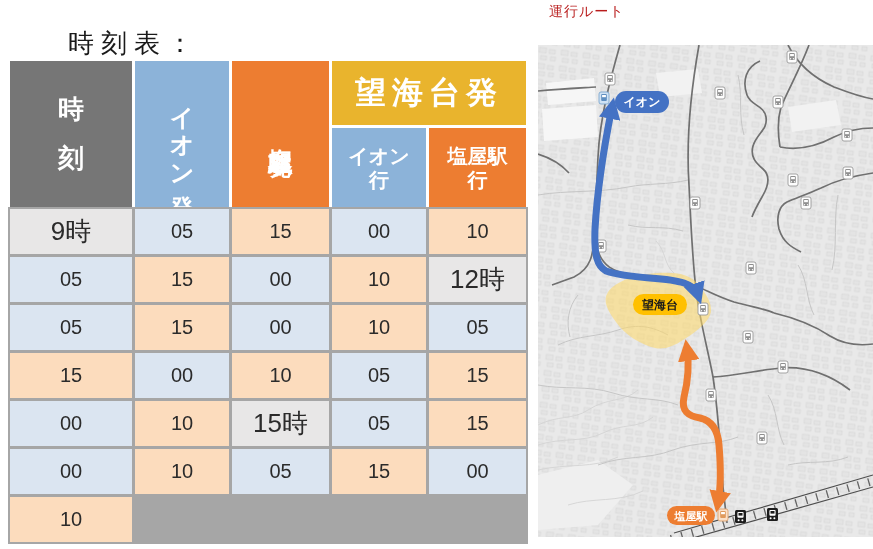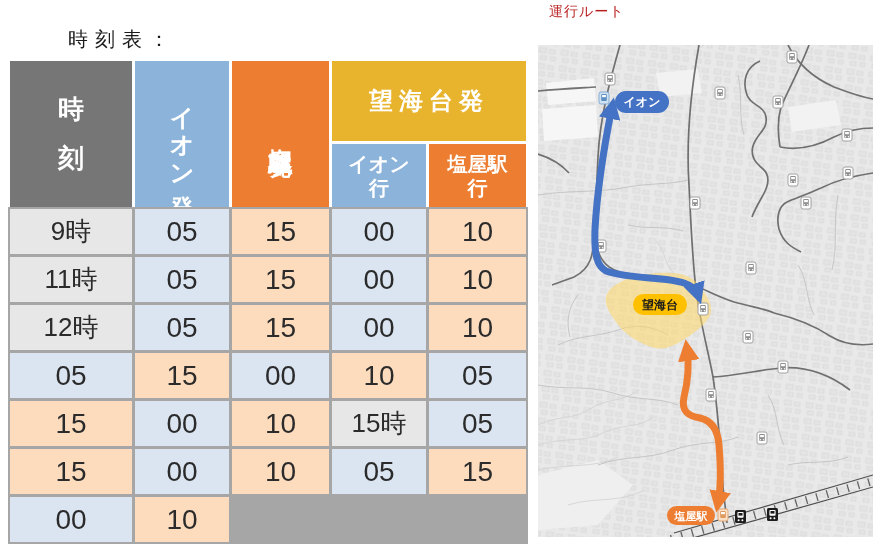"時刻表：" .tt-title { font-size: 20px -> 26px }
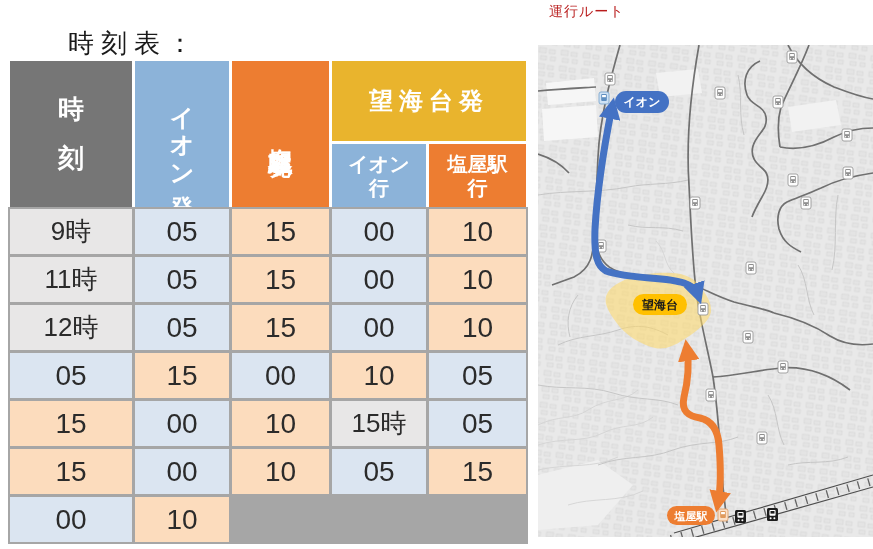"望海台発" .h-top { font-size: 24px -> 31px; height: 80px -> 64px }
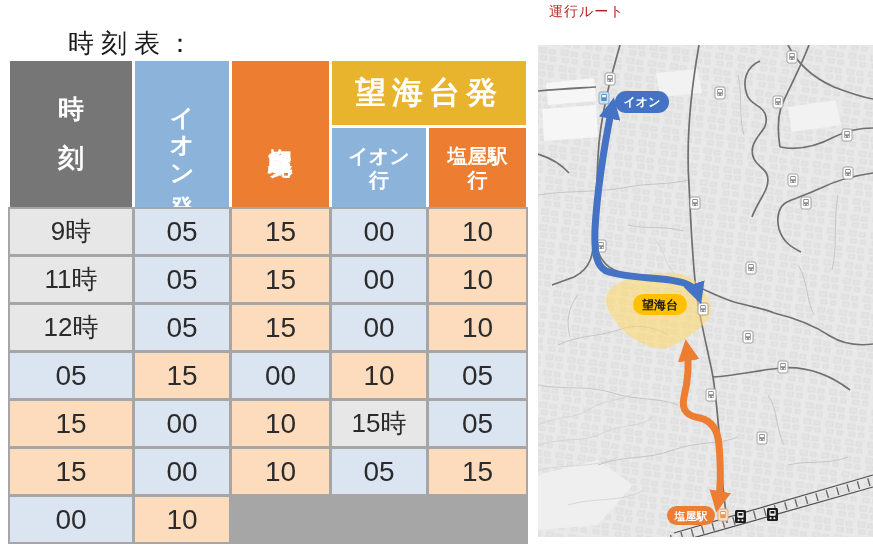"05" .bcell { font-size: 28px -> 20px }
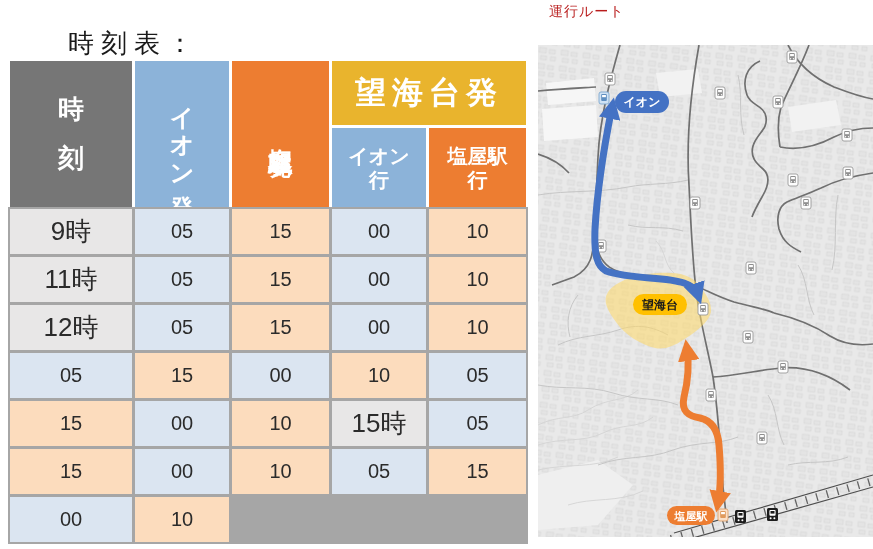"11時" div.bcell { html: <div>11時</div> -> none }
